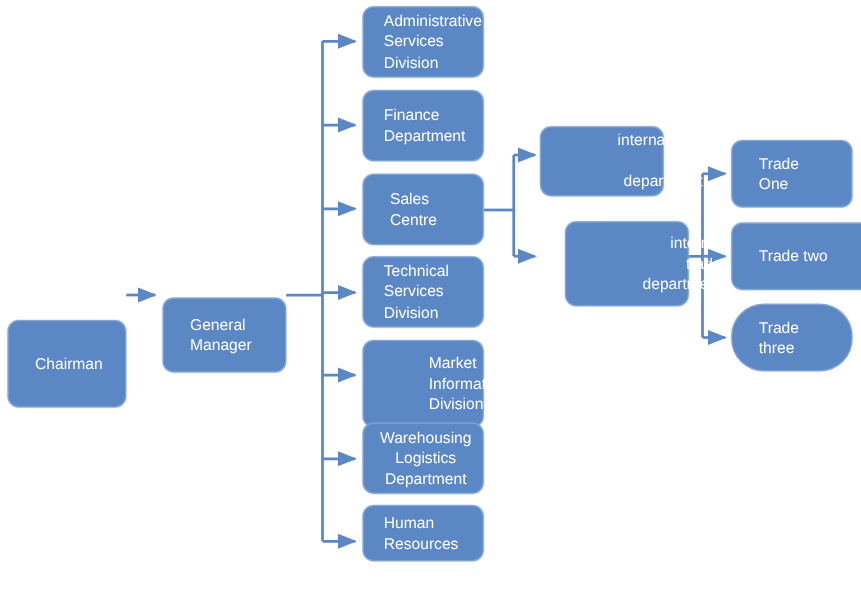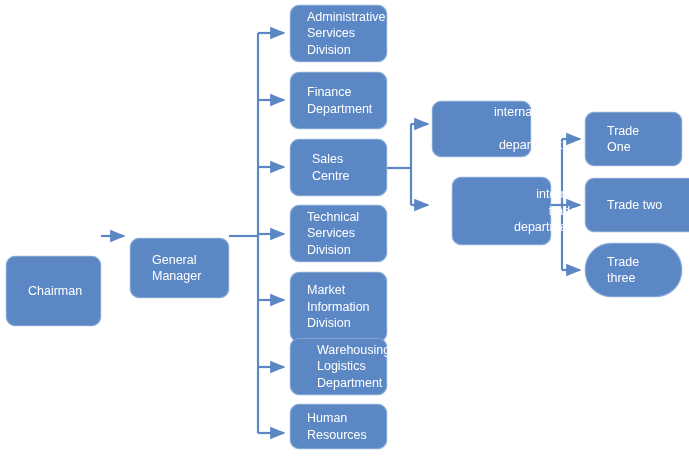"Market" div.node { padding-left: none -> 36px }
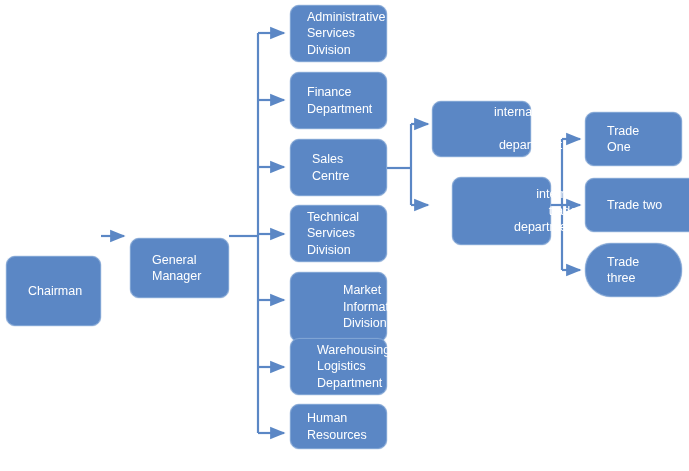"Warehousing" .node.lead-tight .node-label { padding-left: 26px -> 13px; text-align: left -> center }
